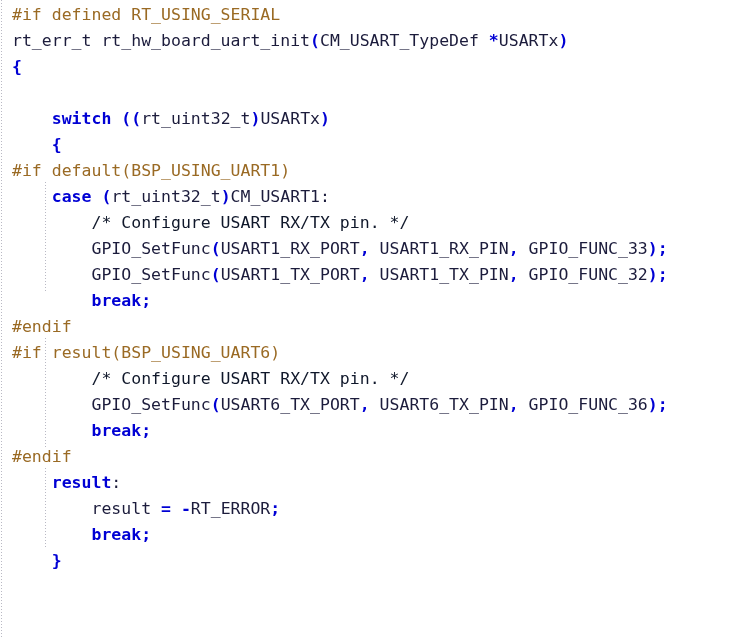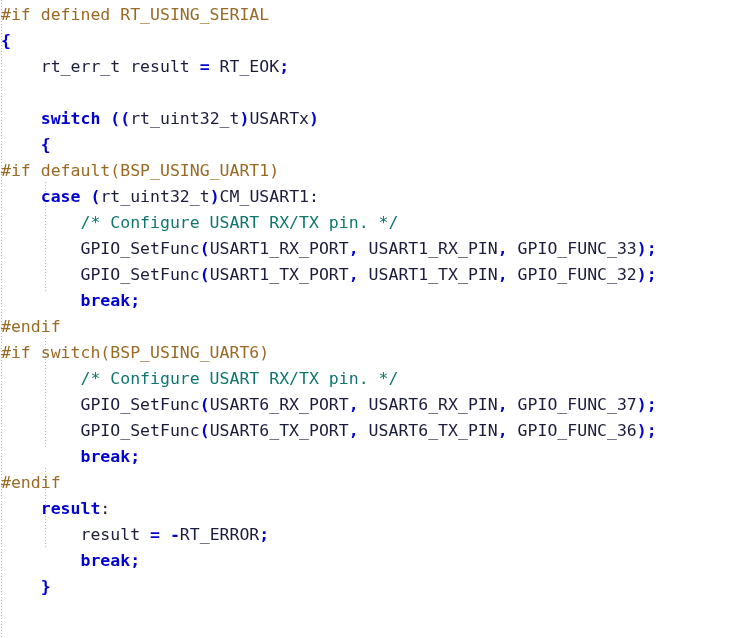"#if defined RT_USING_SERIAL" .code-line { padding-left: 1px -> 12px }
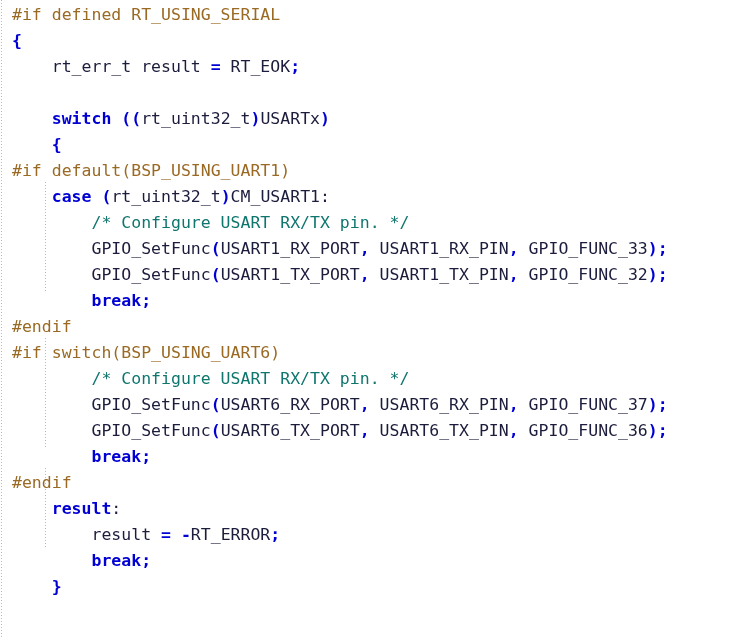"rt_err_t" div.code-line { html: none -> <div><span>rt_err_t rt_hw_board_uart_init</span><span>(</span><span>CM_USART_TypeDef </span><span>*</span><span>USARTx</span><span>)</span></div> }
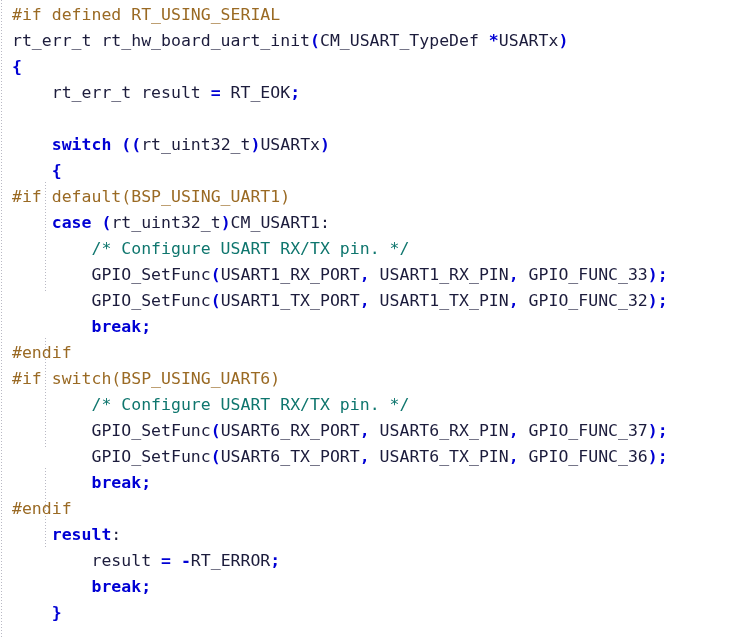"rt_err_t result = RT_EOK;" div.code-line { html: <div><span> rt_err_t result </span><span>=</span><span> RT_EOK</span><span>;</span></div> -> none }
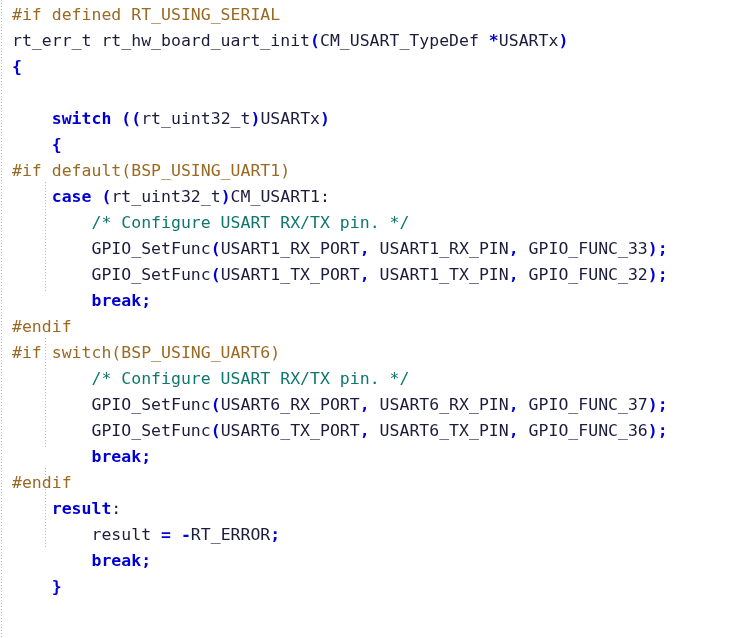"/* Configure USART RX/TX pin." .t-cmt { color: #0f766e -> #0f172a }
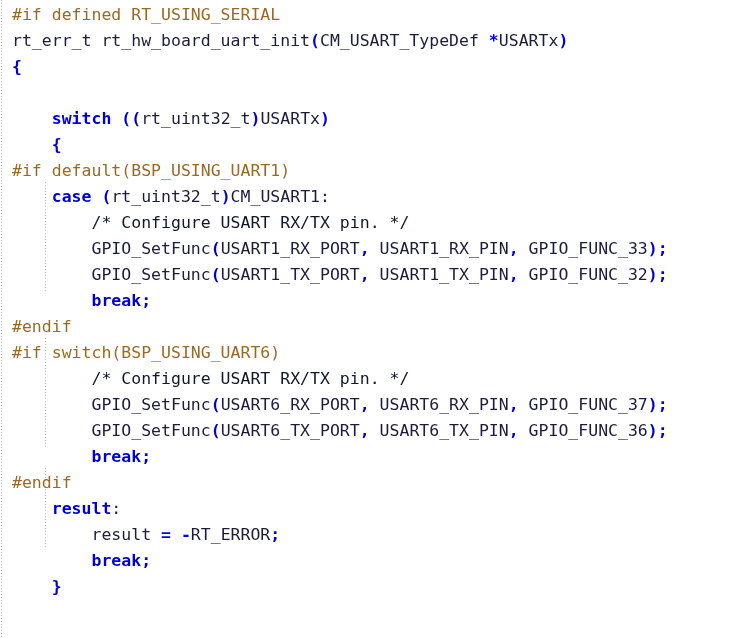"#if switch(BSP_USING_UART6)" span.t-pre { text: switch -> result }
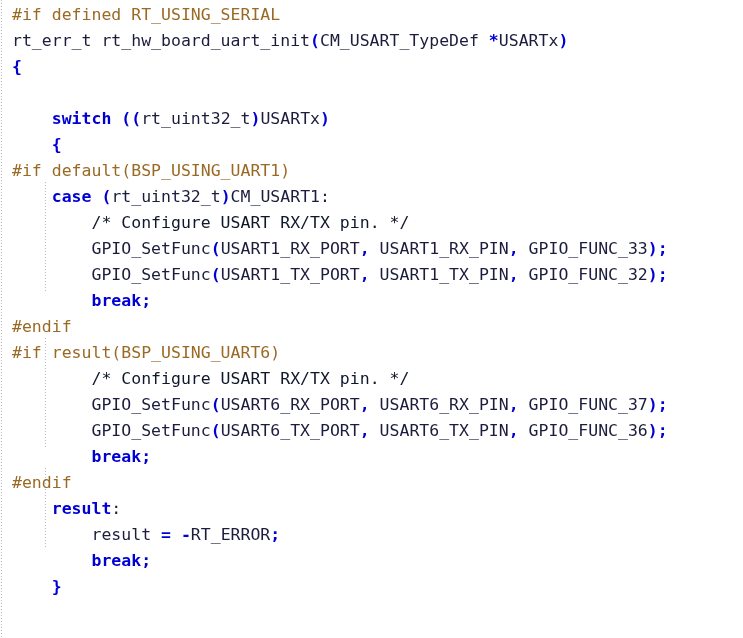"GPIO_SetFunc(USART6_RX_PORT," div.code-line { html: <div><span> GPIO_SetFunc</span><span>(</span><span>USART6_RX_PORT</span><span>,</span><span> USART6_RX_PIN</span><span>,</span><span> GPIO_FUNC_37</span><span>);</span></div> -> none }
